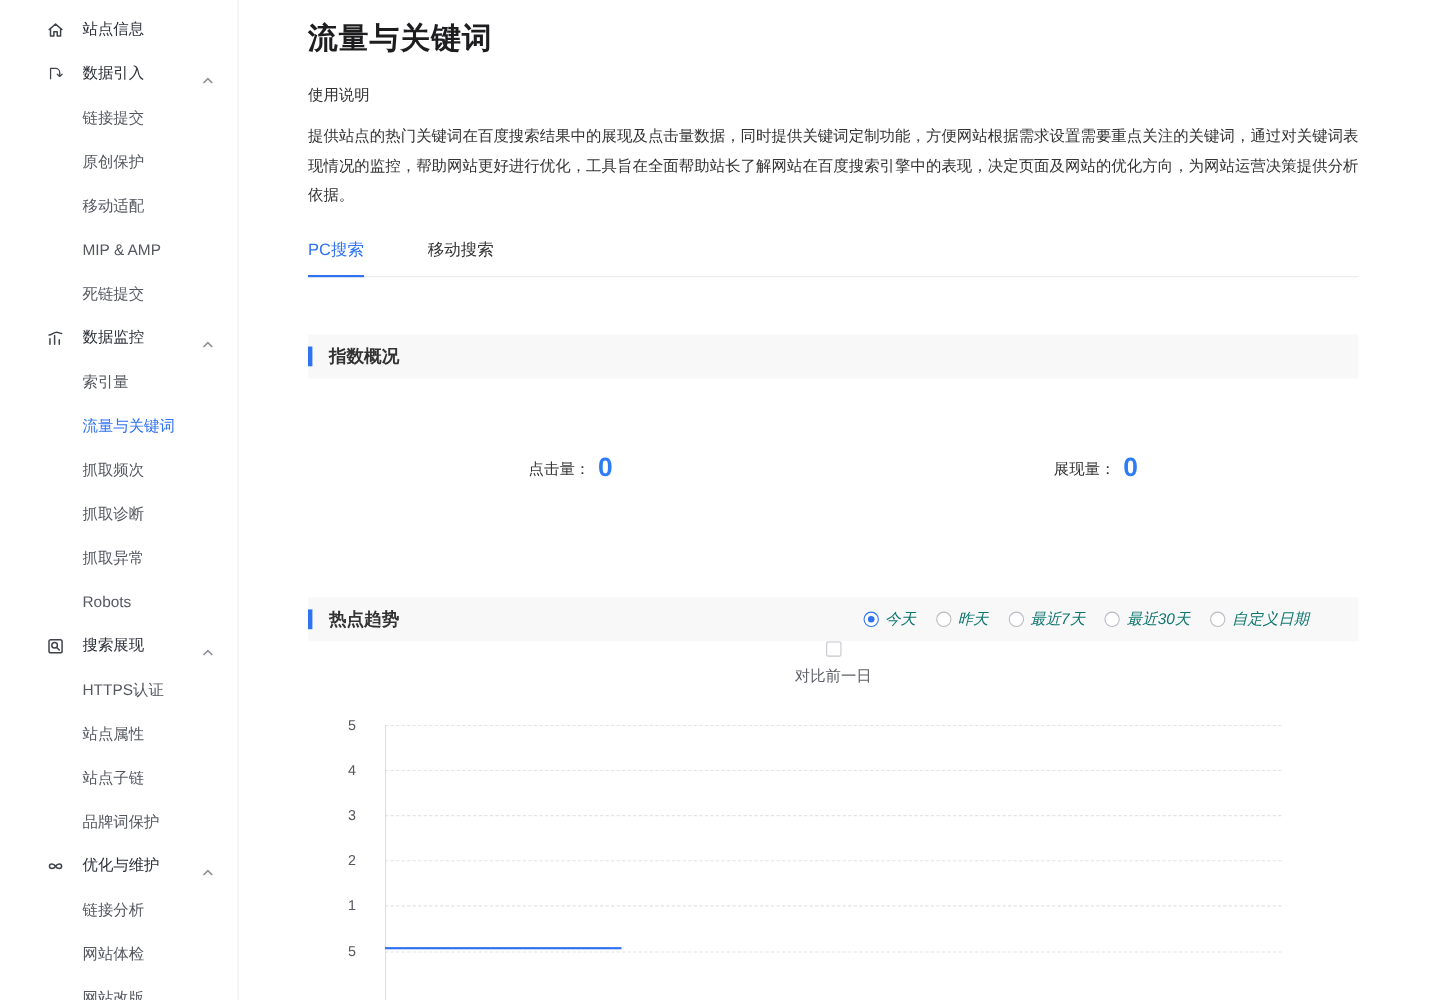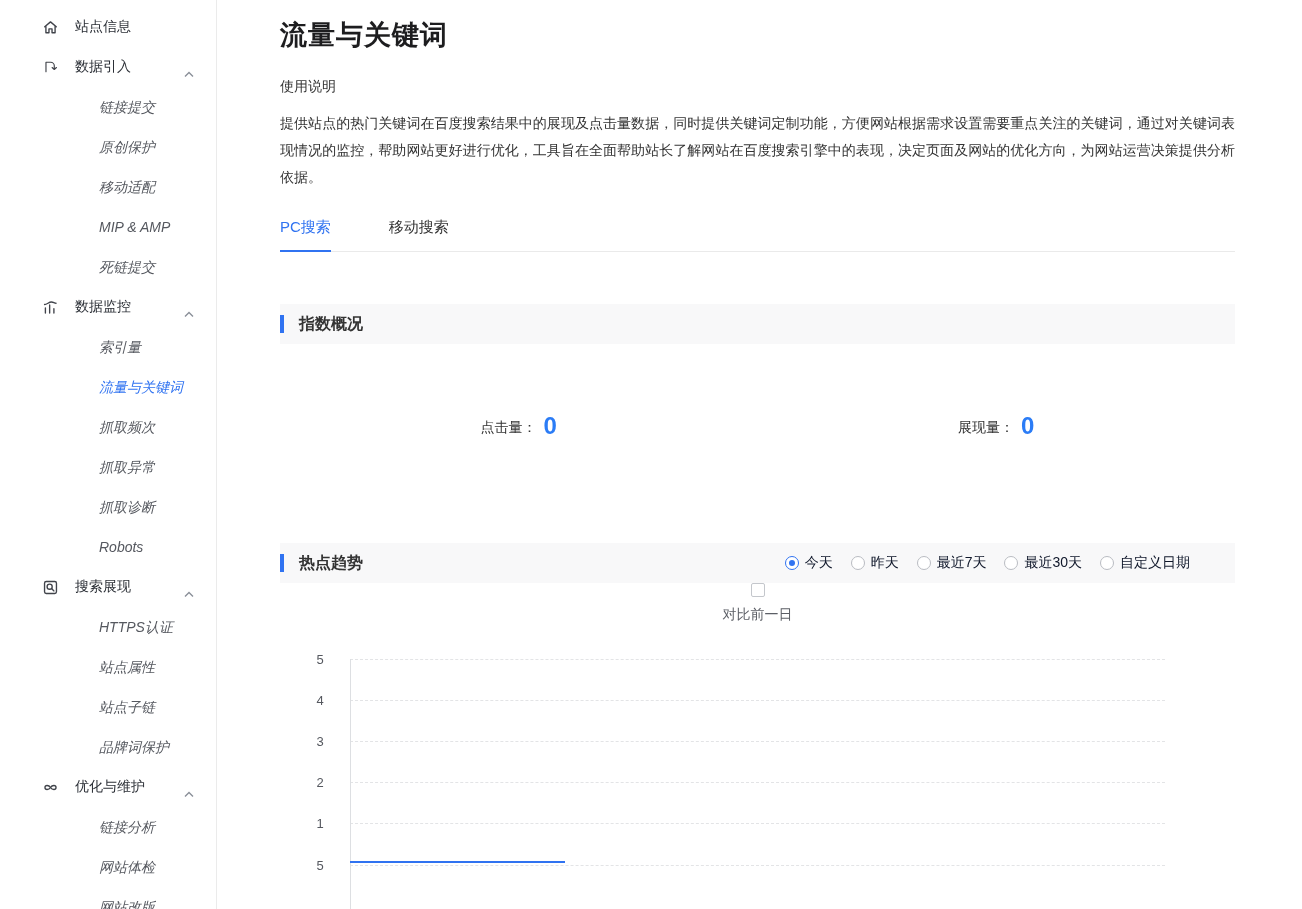"链接提交" .sub-item { font-style: italic -> none; padding-left: 99px -> 75px }
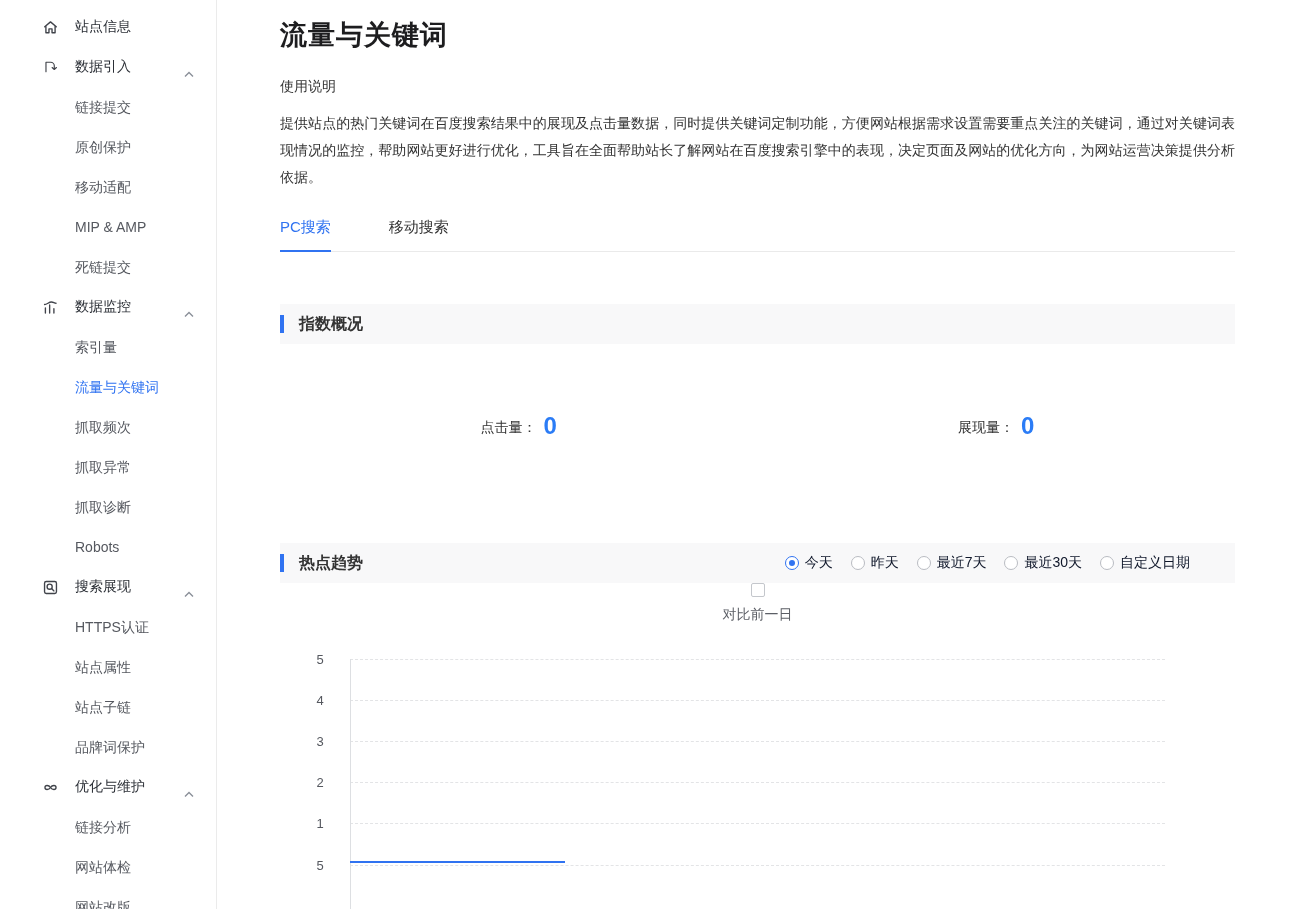"抓取异常" div.sub-item { order: before "抓取诊断" -> after "抓取诊断" }
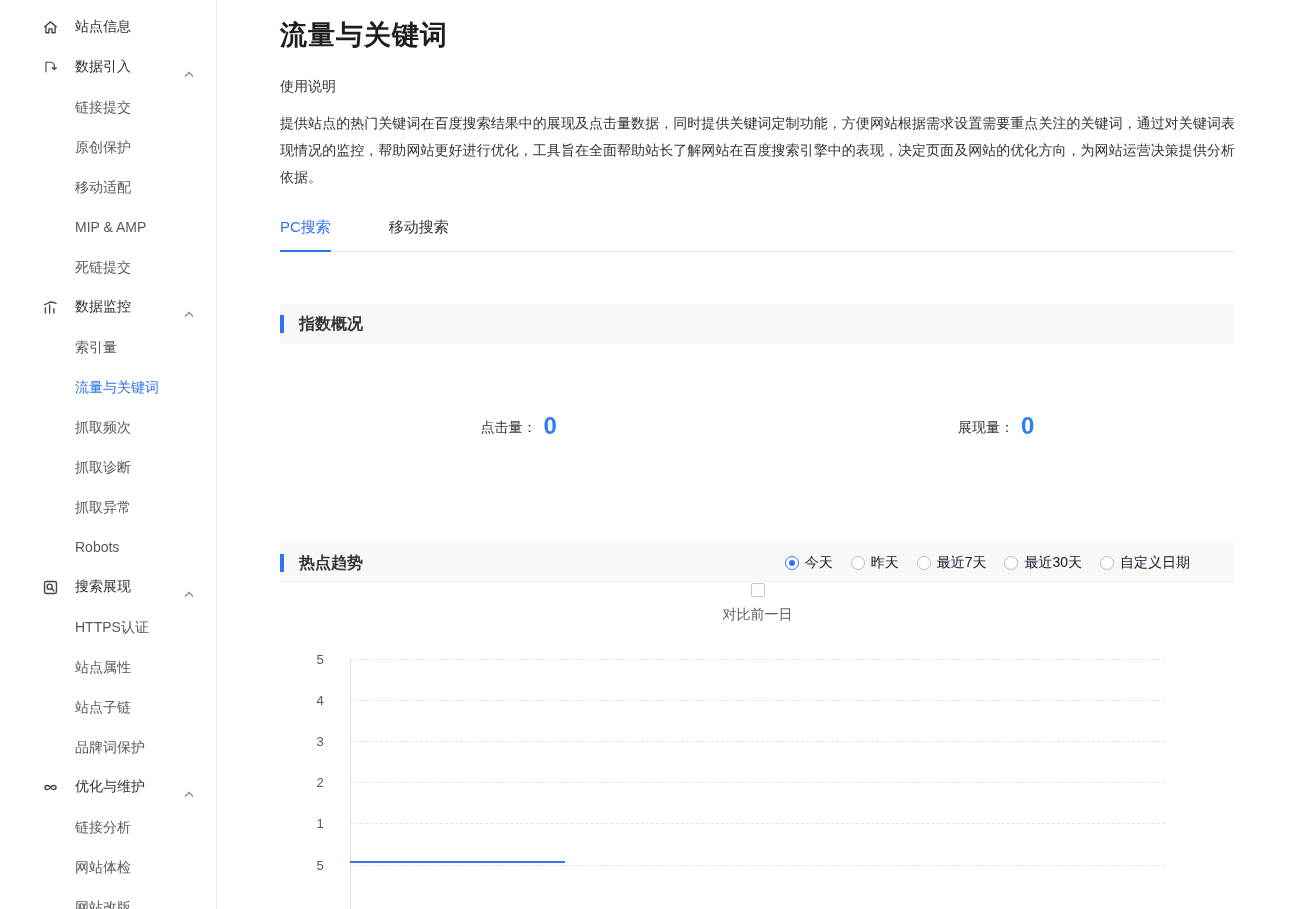"今天" .radio-item { color: #0f172a -> #0f766e; font-style: none -> italic }
